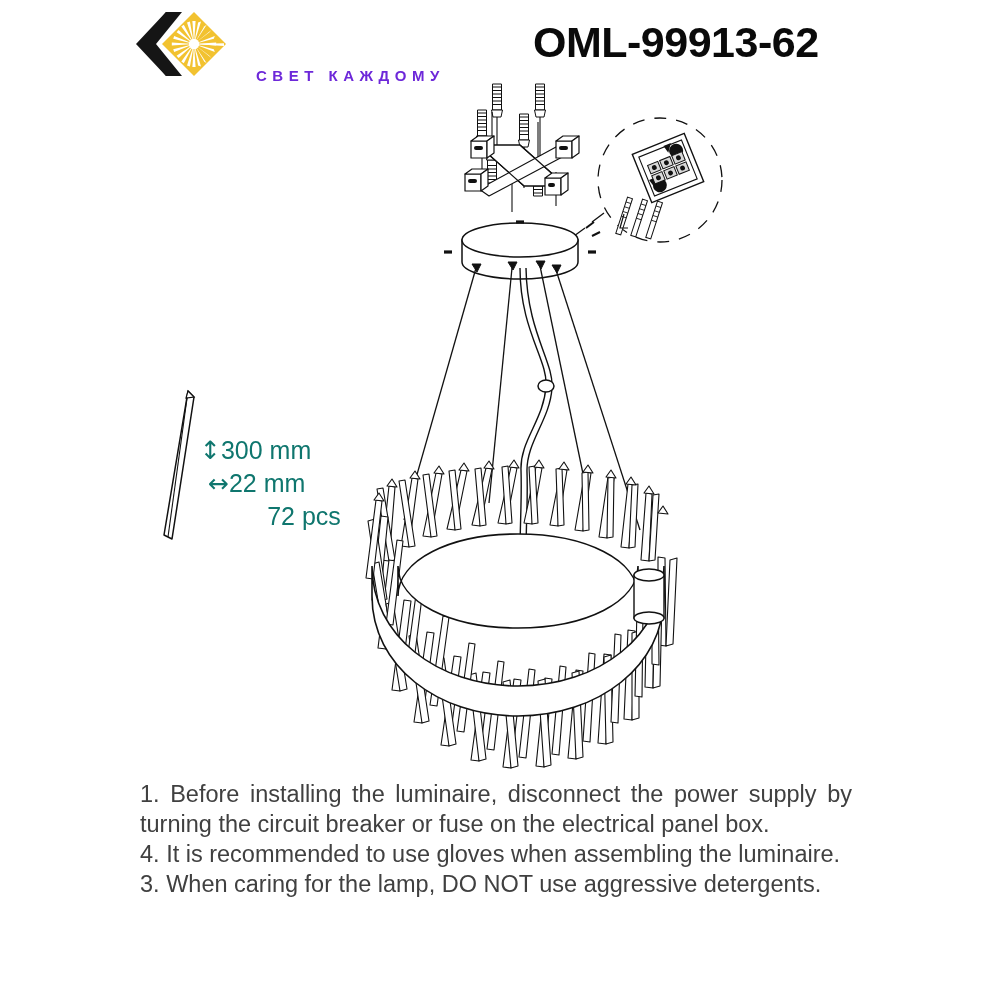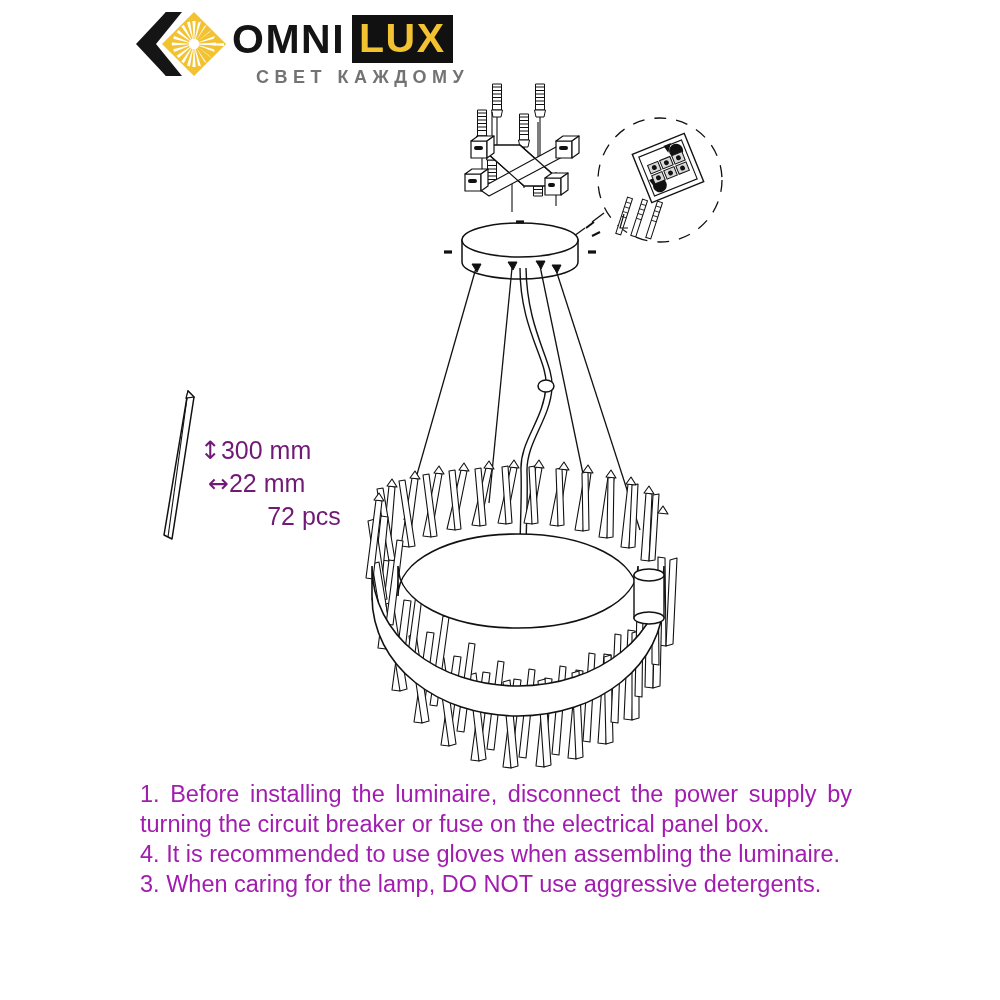"OMNI" div { html: <div> <span>OMNI</span> <span> <span>LUX</span> </span> </div> -> none }
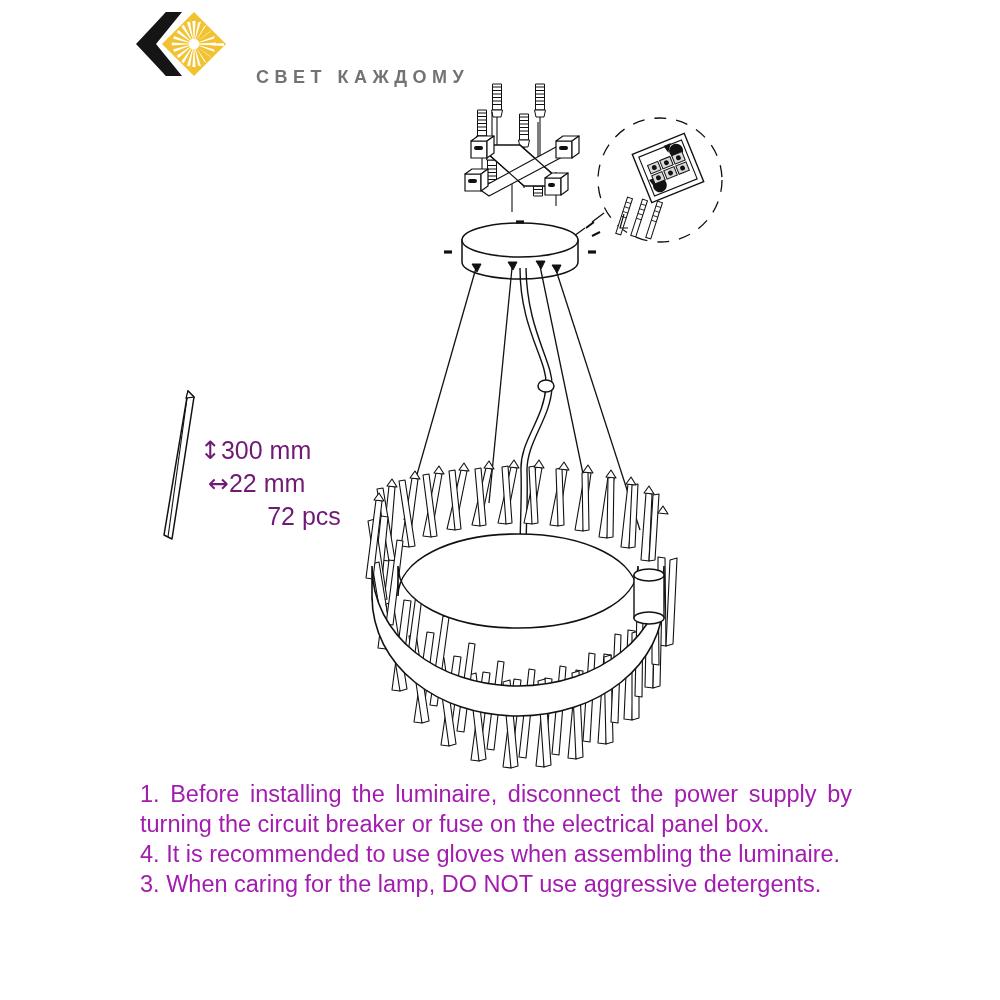"OML-99913-62" div { html: none -> <div>OML-99913-62</div> }
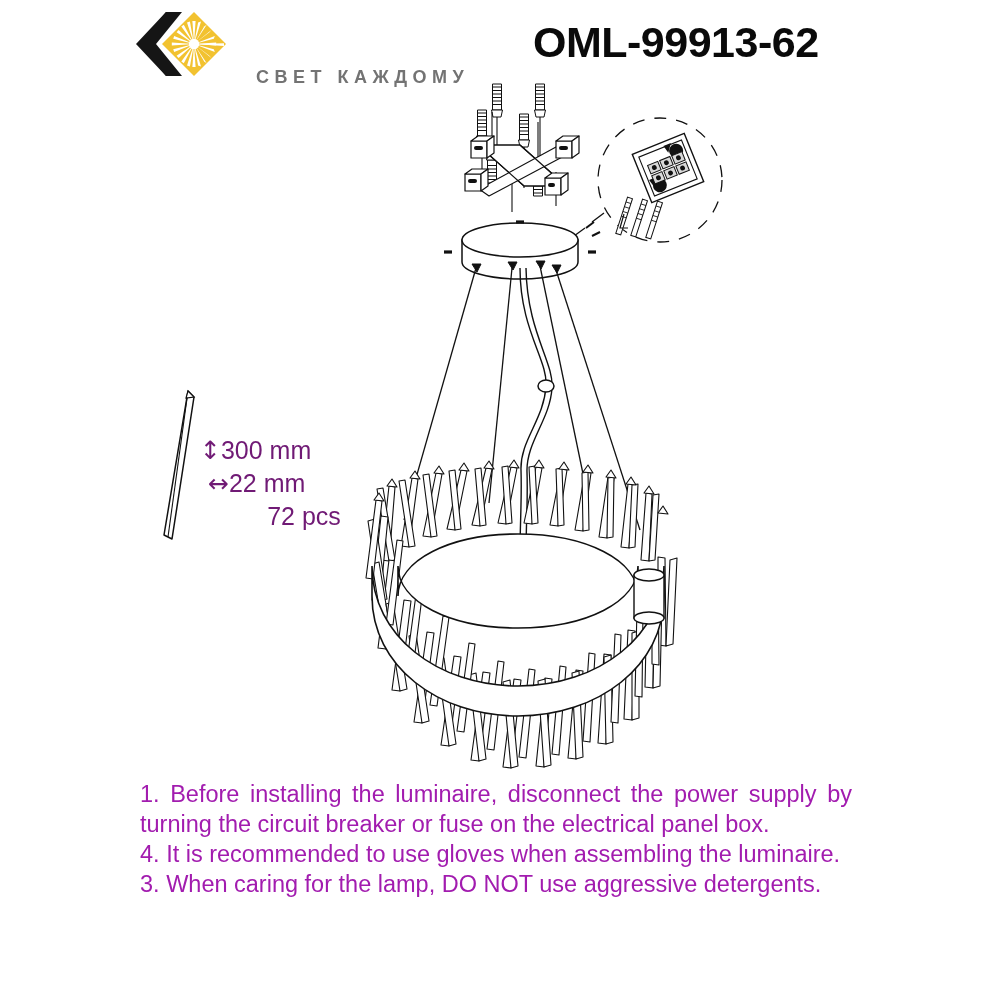"СВЕТ КАЖДОМУ" #tagline { color: #737373 -> #6d28d9; font-size: 18px -> 15px }
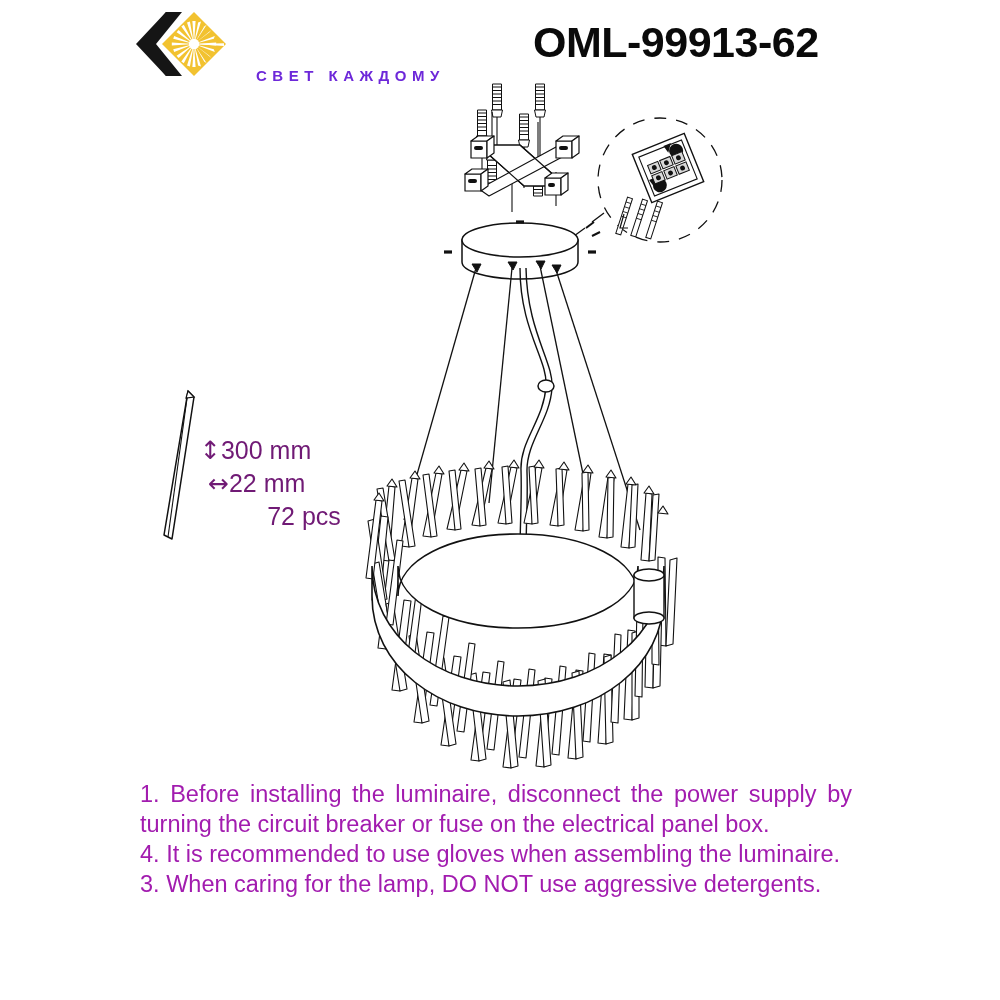"↕300 mm" #part-spec { color: #701a75 -> #0f766e }
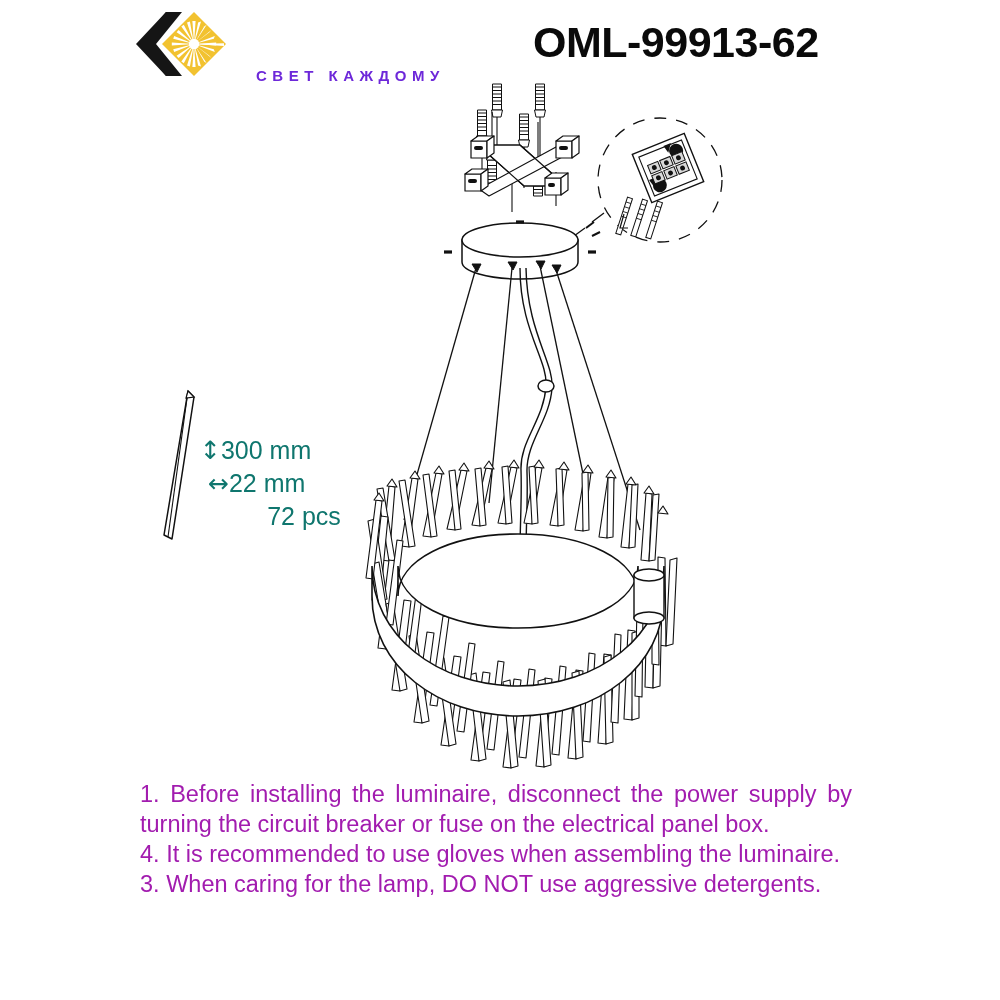"1. Before installing the luminaire," #instructions { color: #a21caf -> #404040 }
